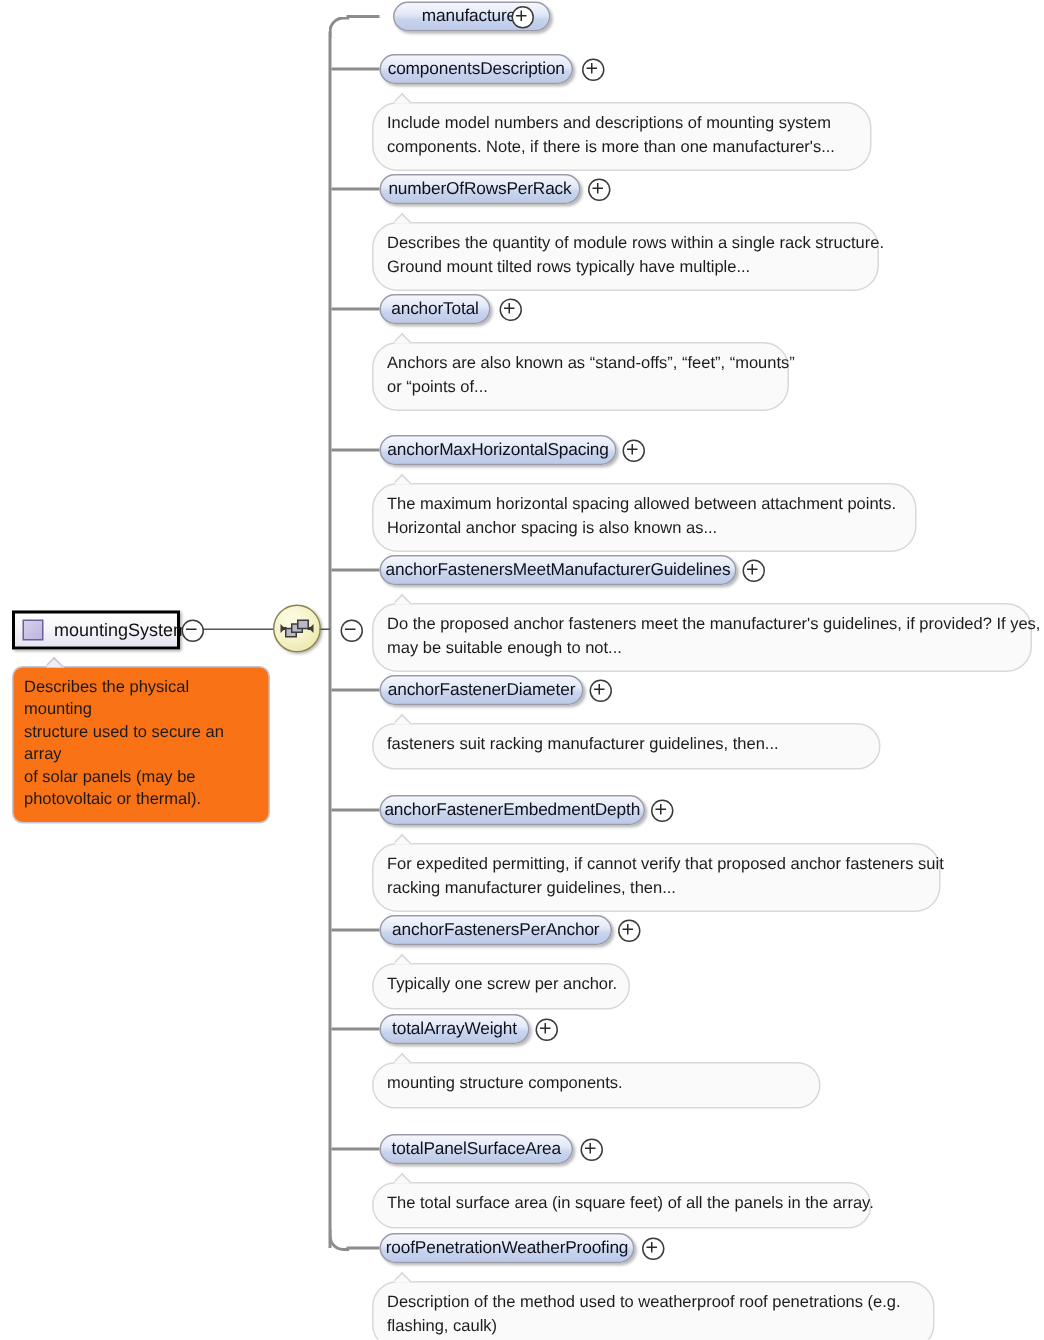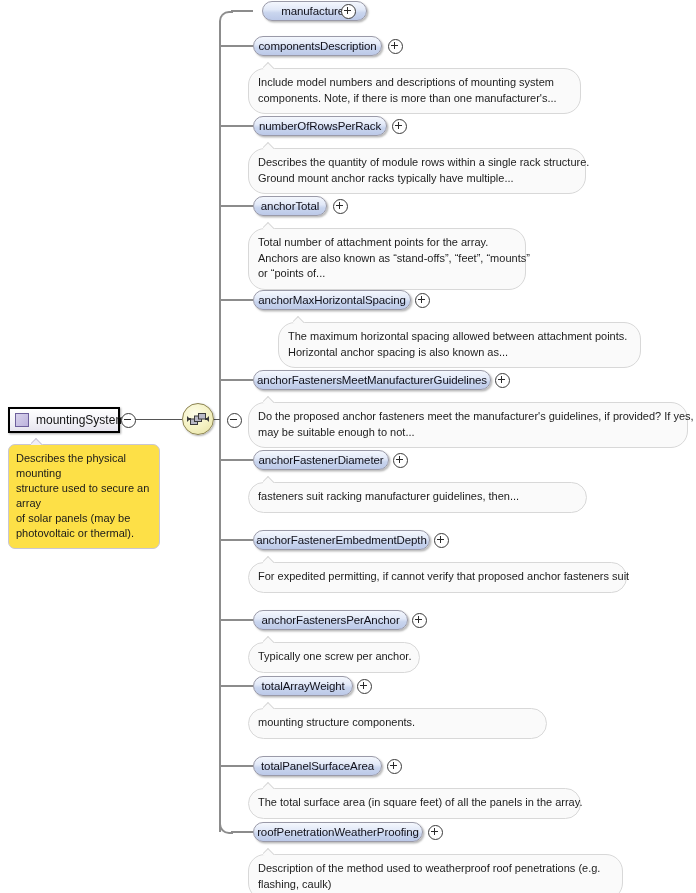"Ground mount anchor racks typically" div.doc-line { text: anchor racks -> tilted rows }
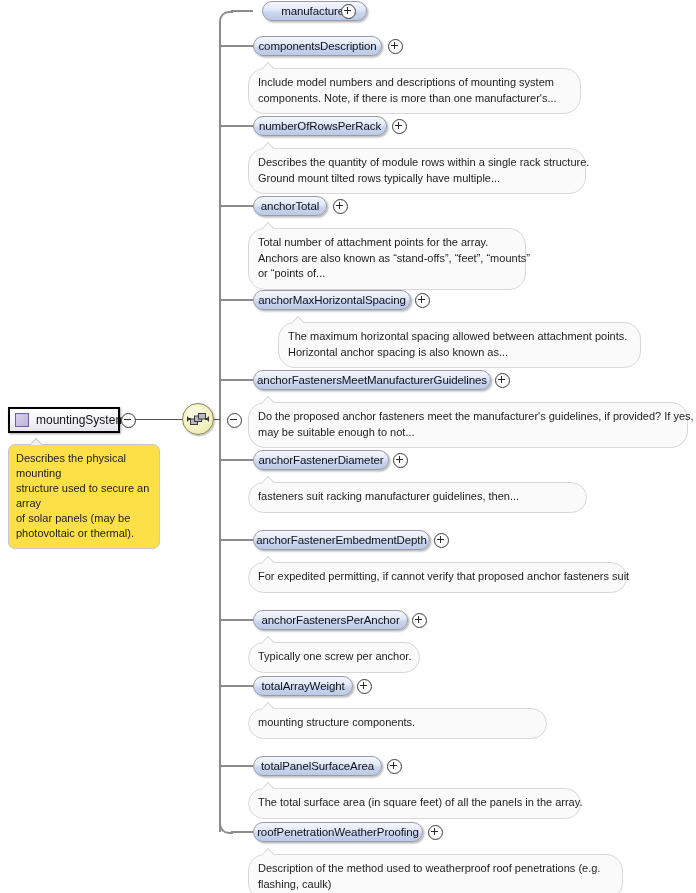"Total number of attachment points" div.doc-line { html: <div>Total number of attachment points for the array.</div> -> none }
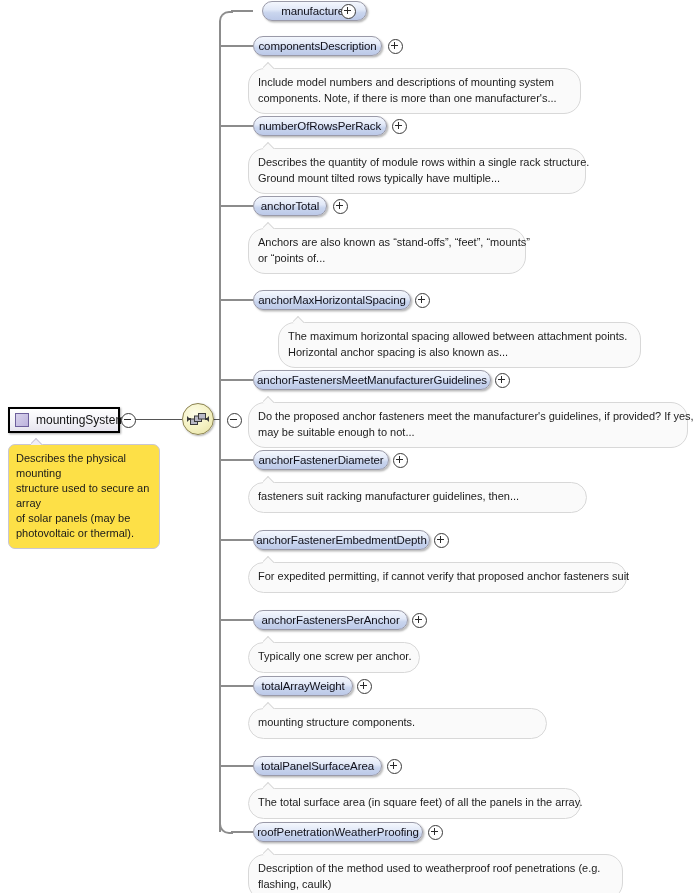"The maximum horizontal spacing allowed" div.doc { margin-left: 30px -> none }
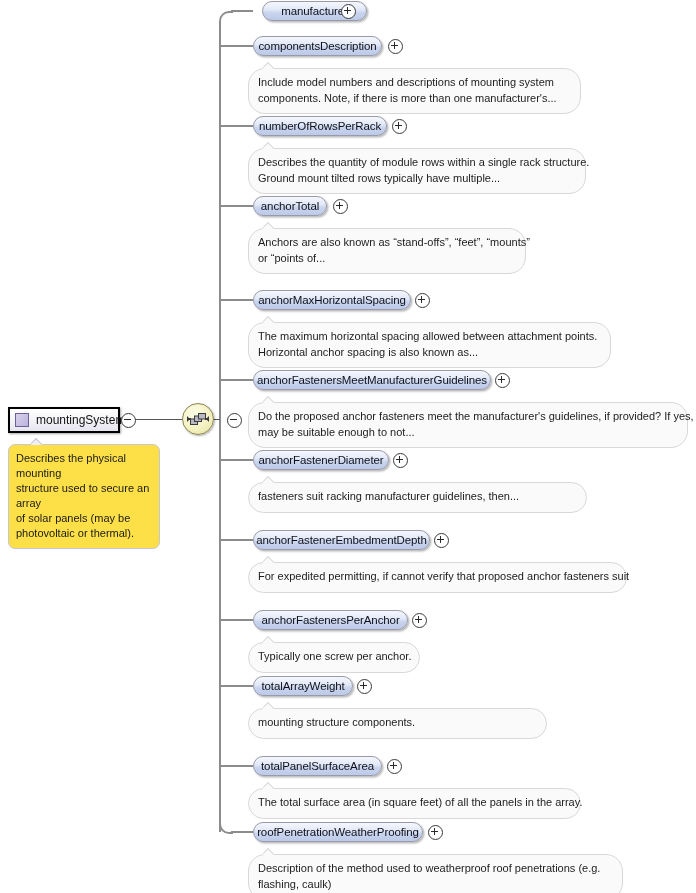"Describes the physical mounting" .root-doc { background: #fde047 -> #f97316; width: 152px -> 172px }
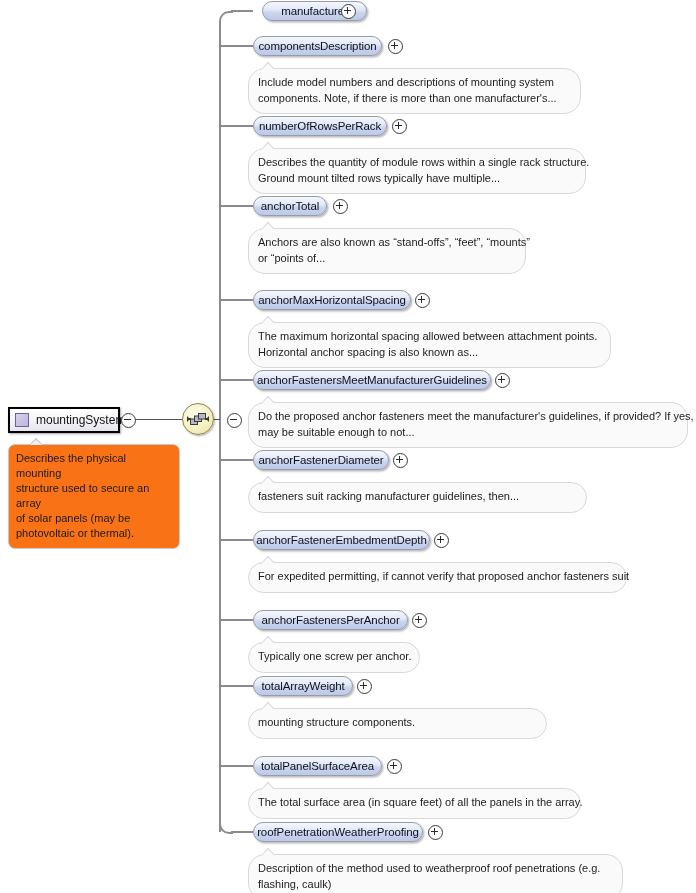"racking manufacturer guidelines, then..." div.doc-line { html: none -> <div>racking manufacturer guidelines, then...</div> }
